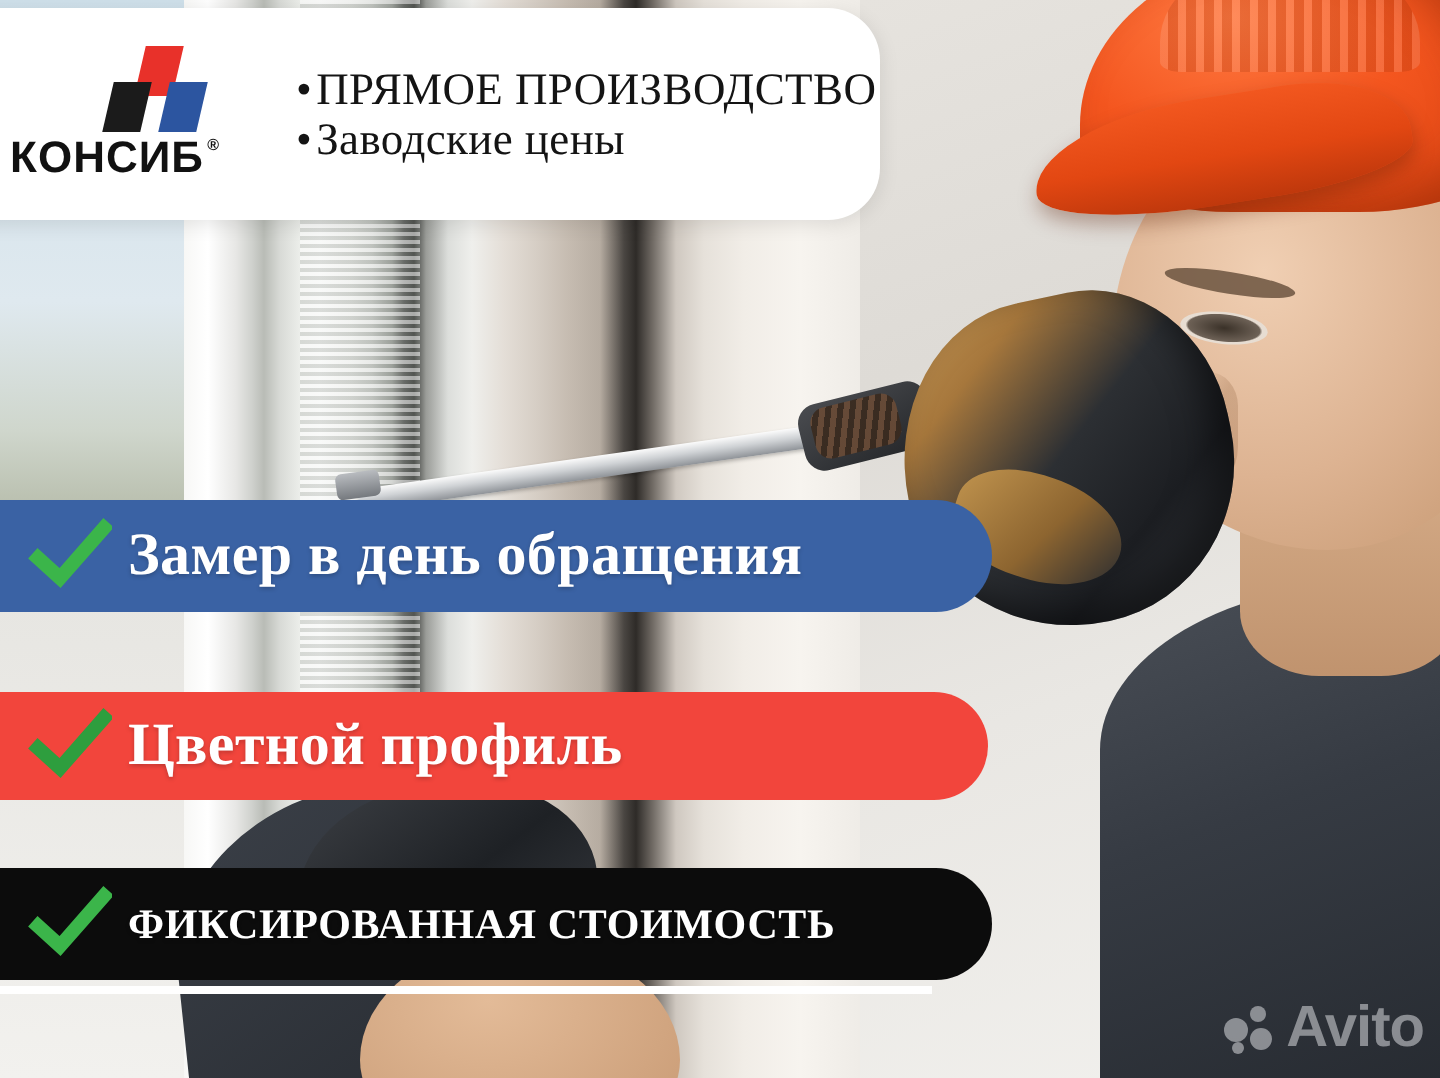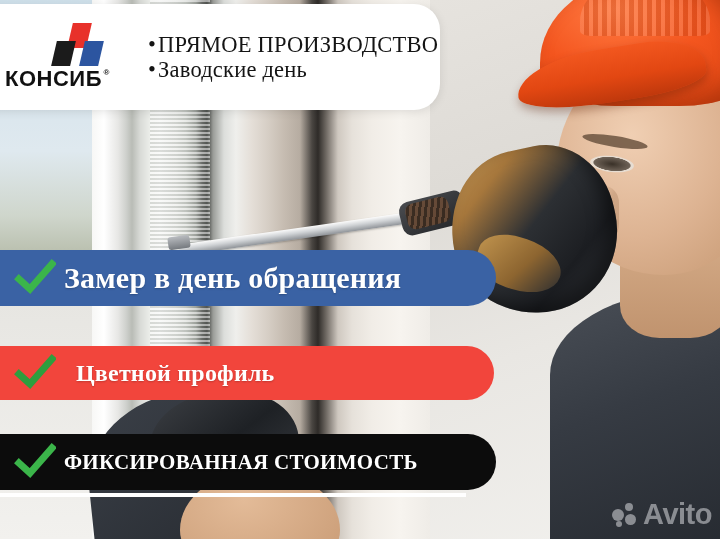"Заводские день" span { text: день -> цены }
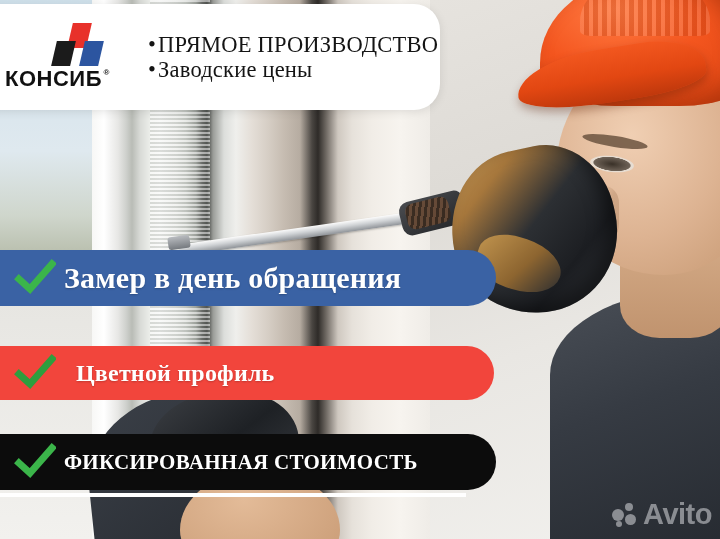"Цветной профиль" #banner-red .label { font-size: 24px -> 30px; margin-left: 12px -> none }
